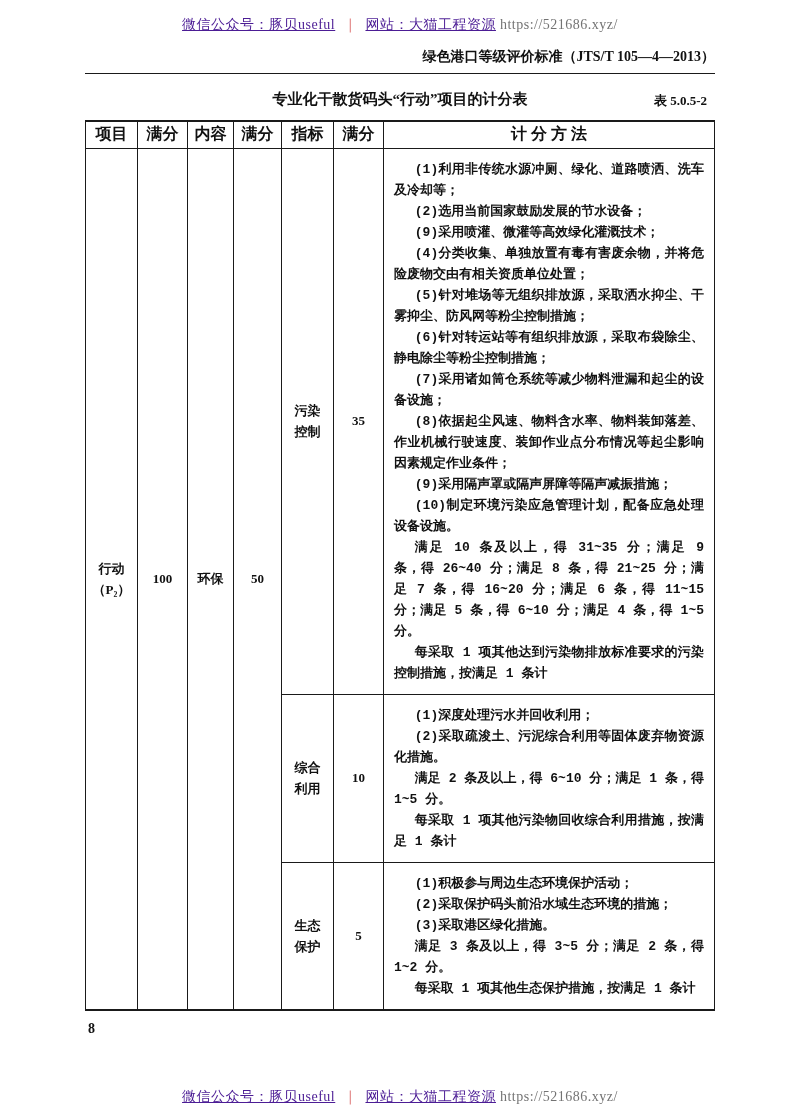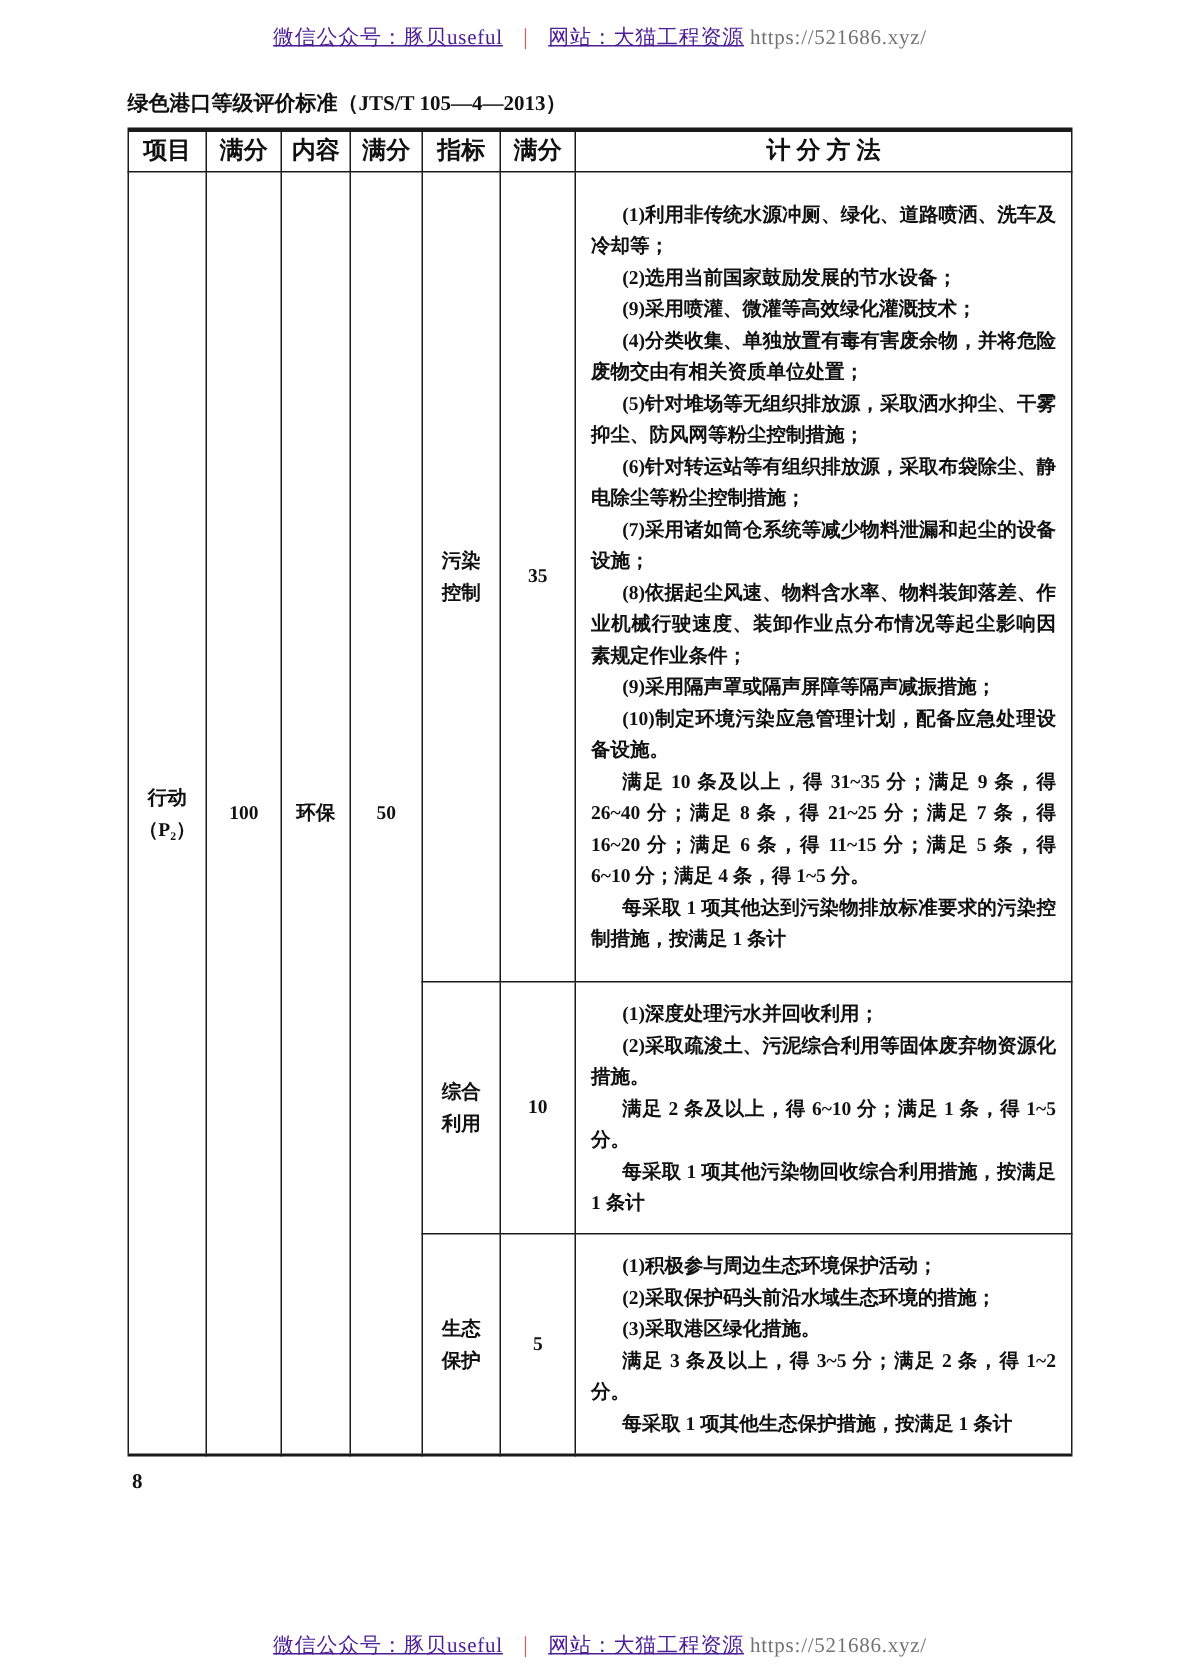"绿色港口等级评价标准（JTS/T 105—4—2013）" .doc-header { margin-top: 26px -> 14px; text-align: none -> right }
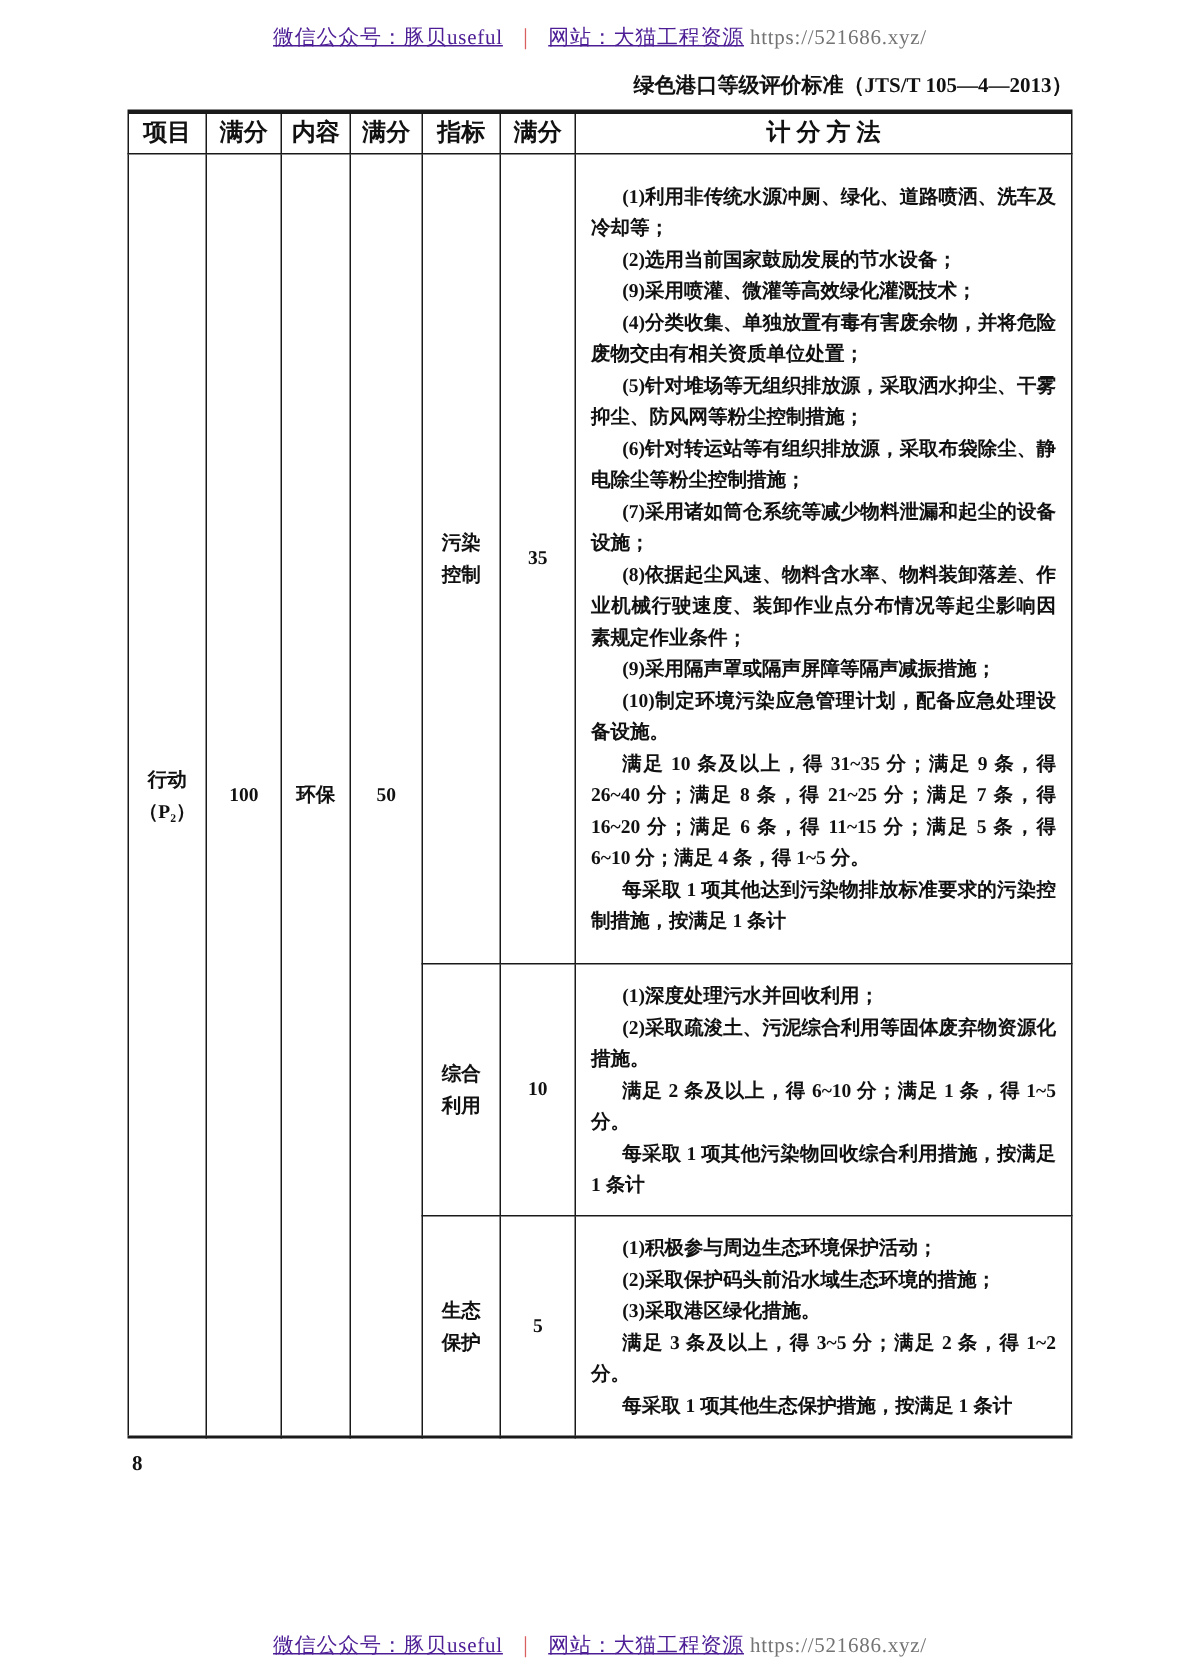"专业化干散货码头“行动”项目的计分表" div.caption { html: none -> <div> <span>专业化干散货码头“行动”项目的计分表</span> <span>表 5.0.5-2</span> </div> }
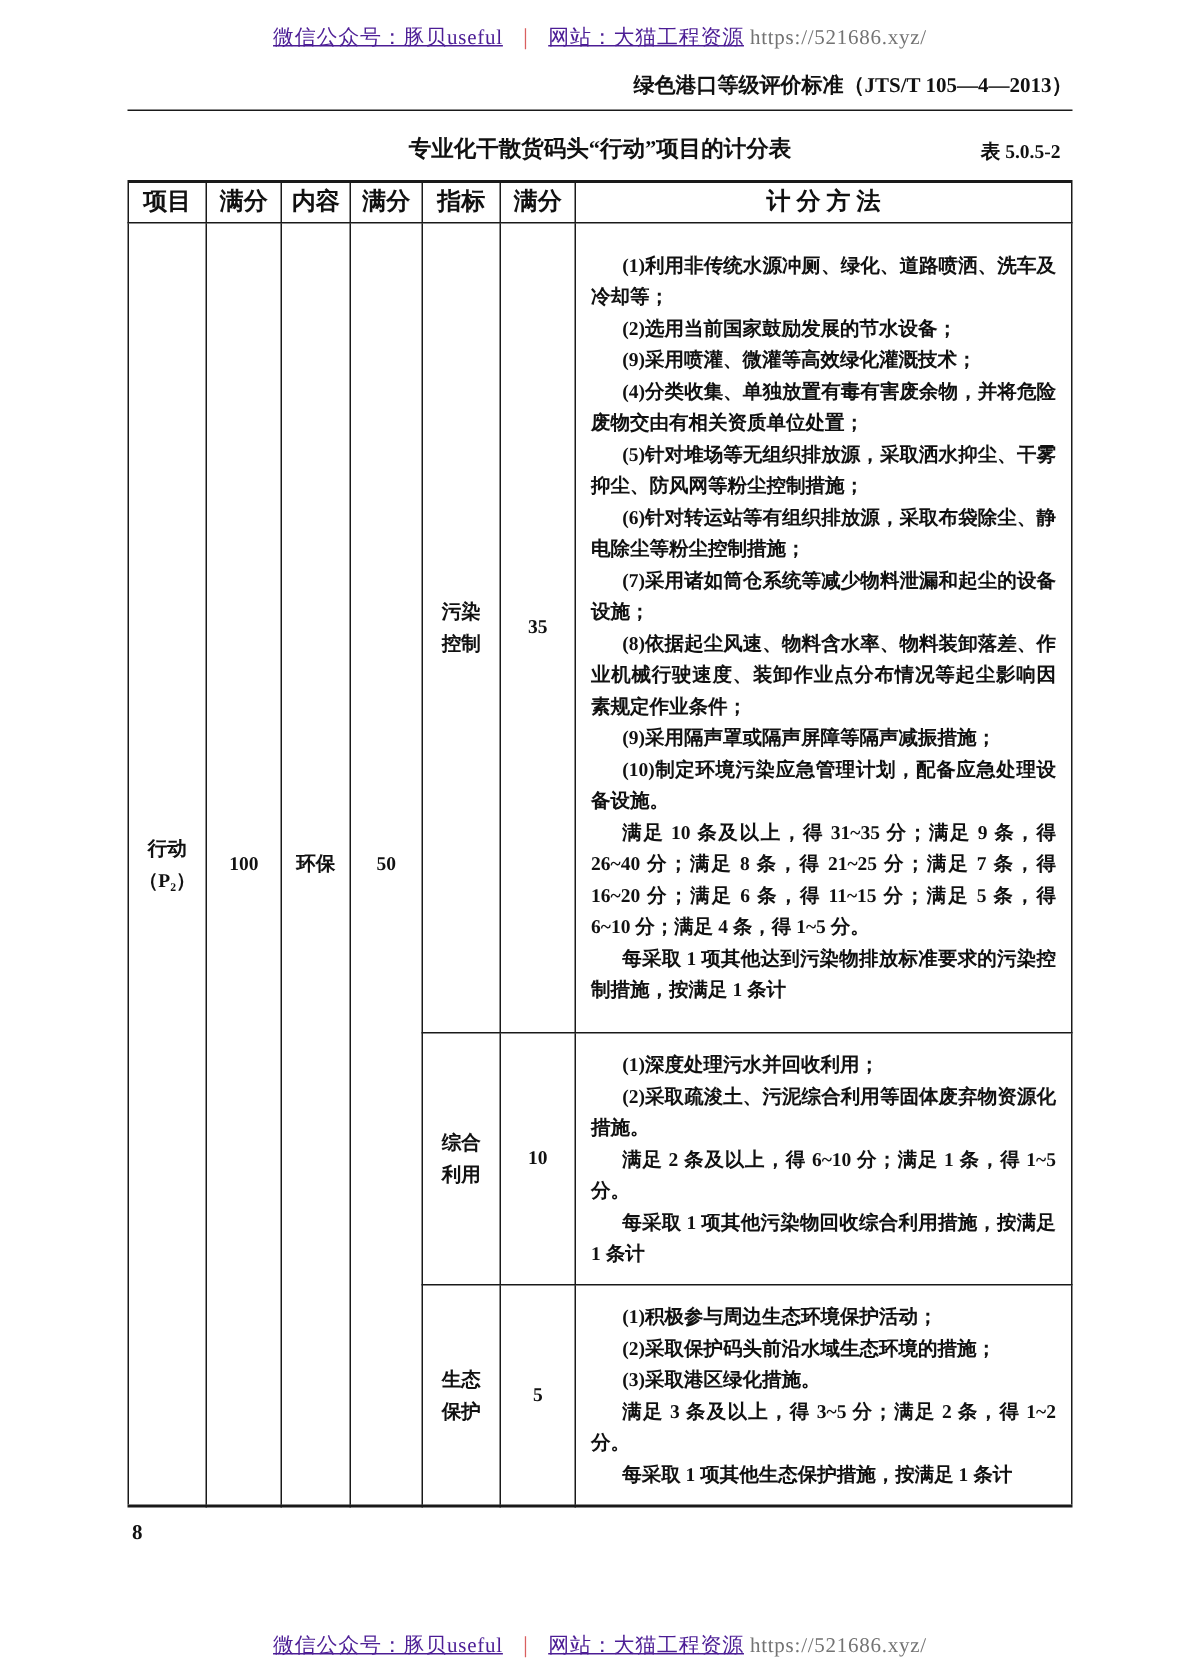"(1)利用非传统水源冲厕、绿化、道路喷洒、洗车及冷却等；" td.method { font-family: none -> Liberation Mono, monospace }
